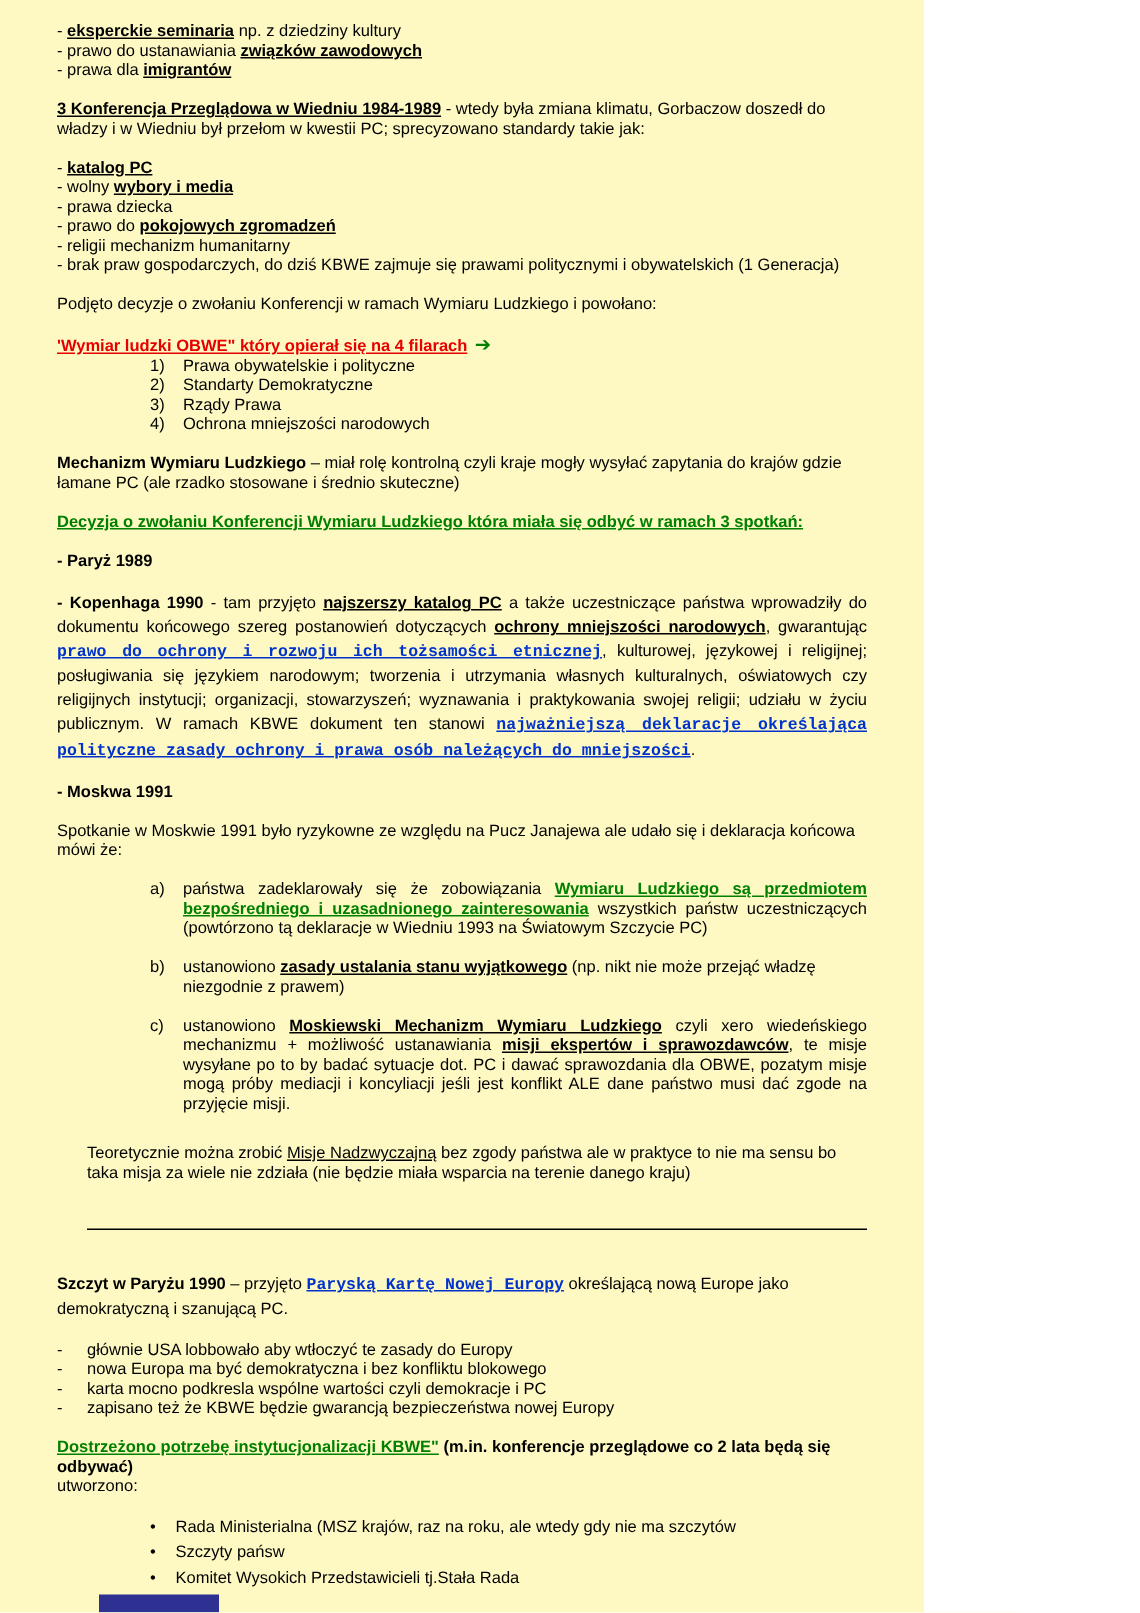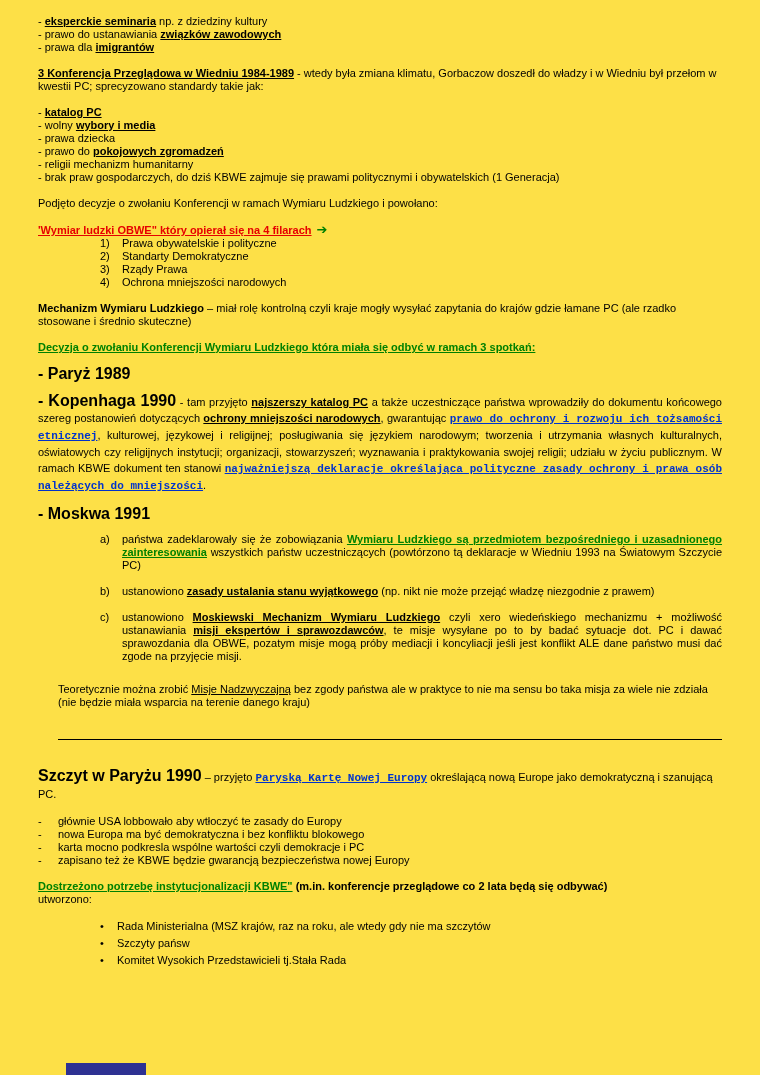"- eksperckie seminaria np. z" .page { background: #fde047 -> #fef9c3; width: 760px -> 616px }
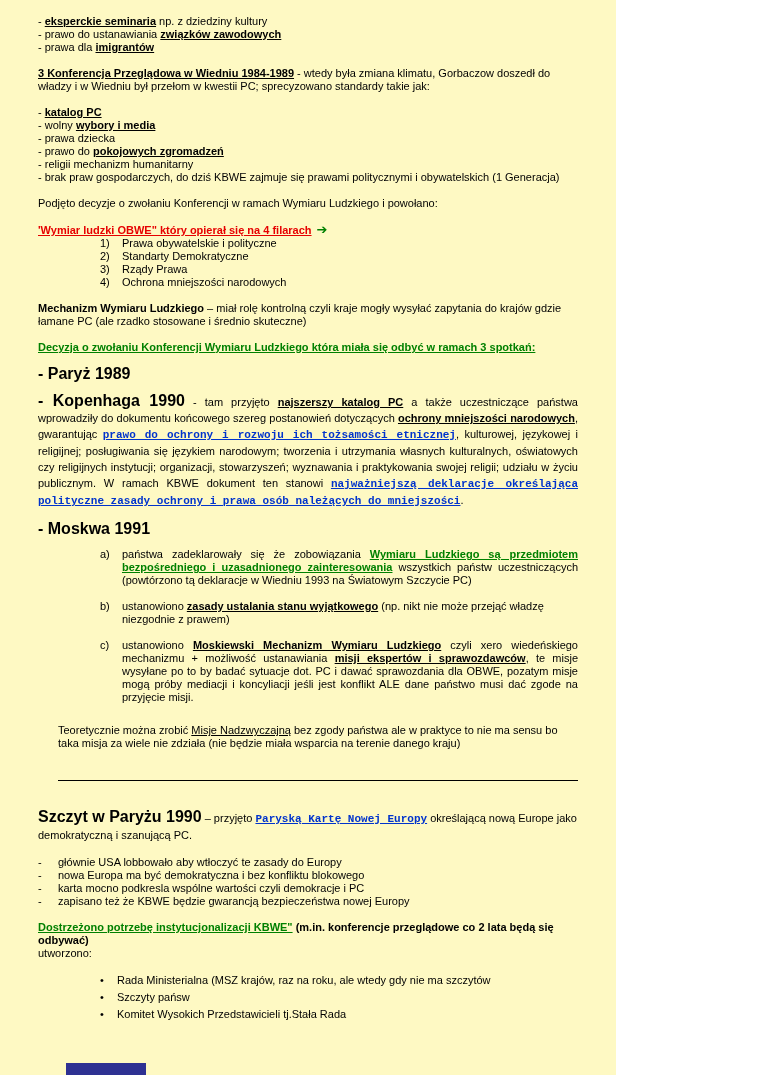"- Paryż 1989" .h { font-size: 16px -> 11px }
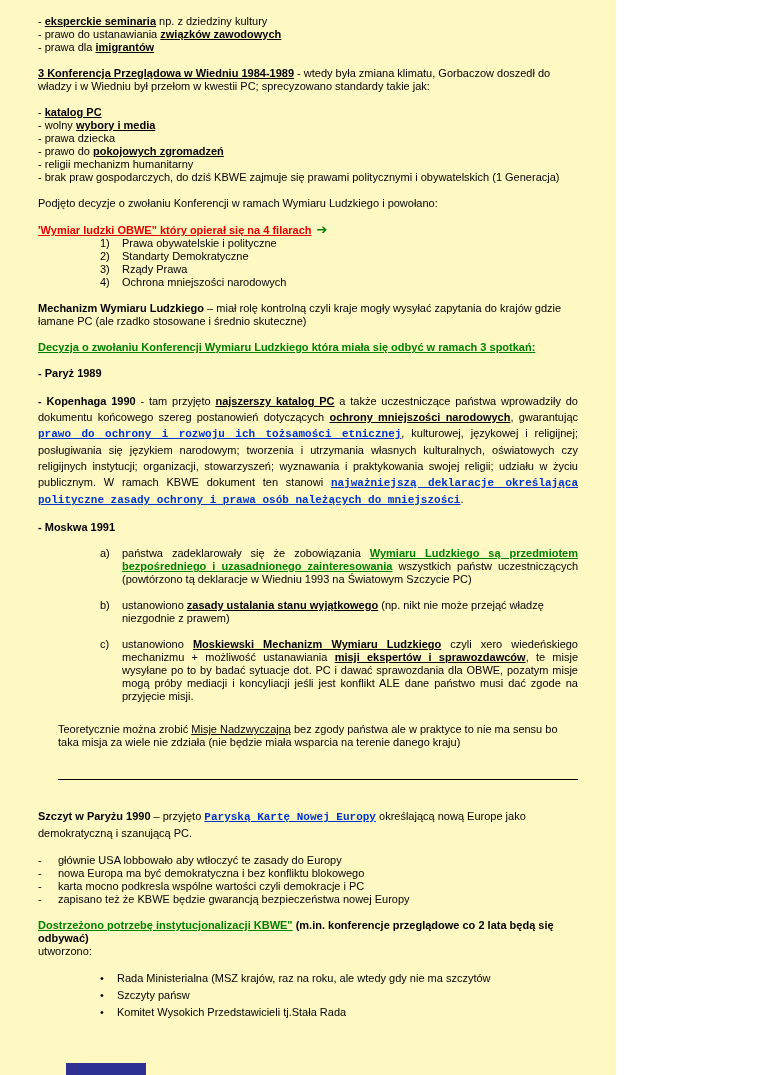"Spotkanie w Moskwie 1991 było" p.blk { html: none -> <p>Spotkanie w Moskwie 1991 było ryzykowne ze względu na Pucz Janajewa ale udało się i deklaracja końcowa mówi że:</p> }
